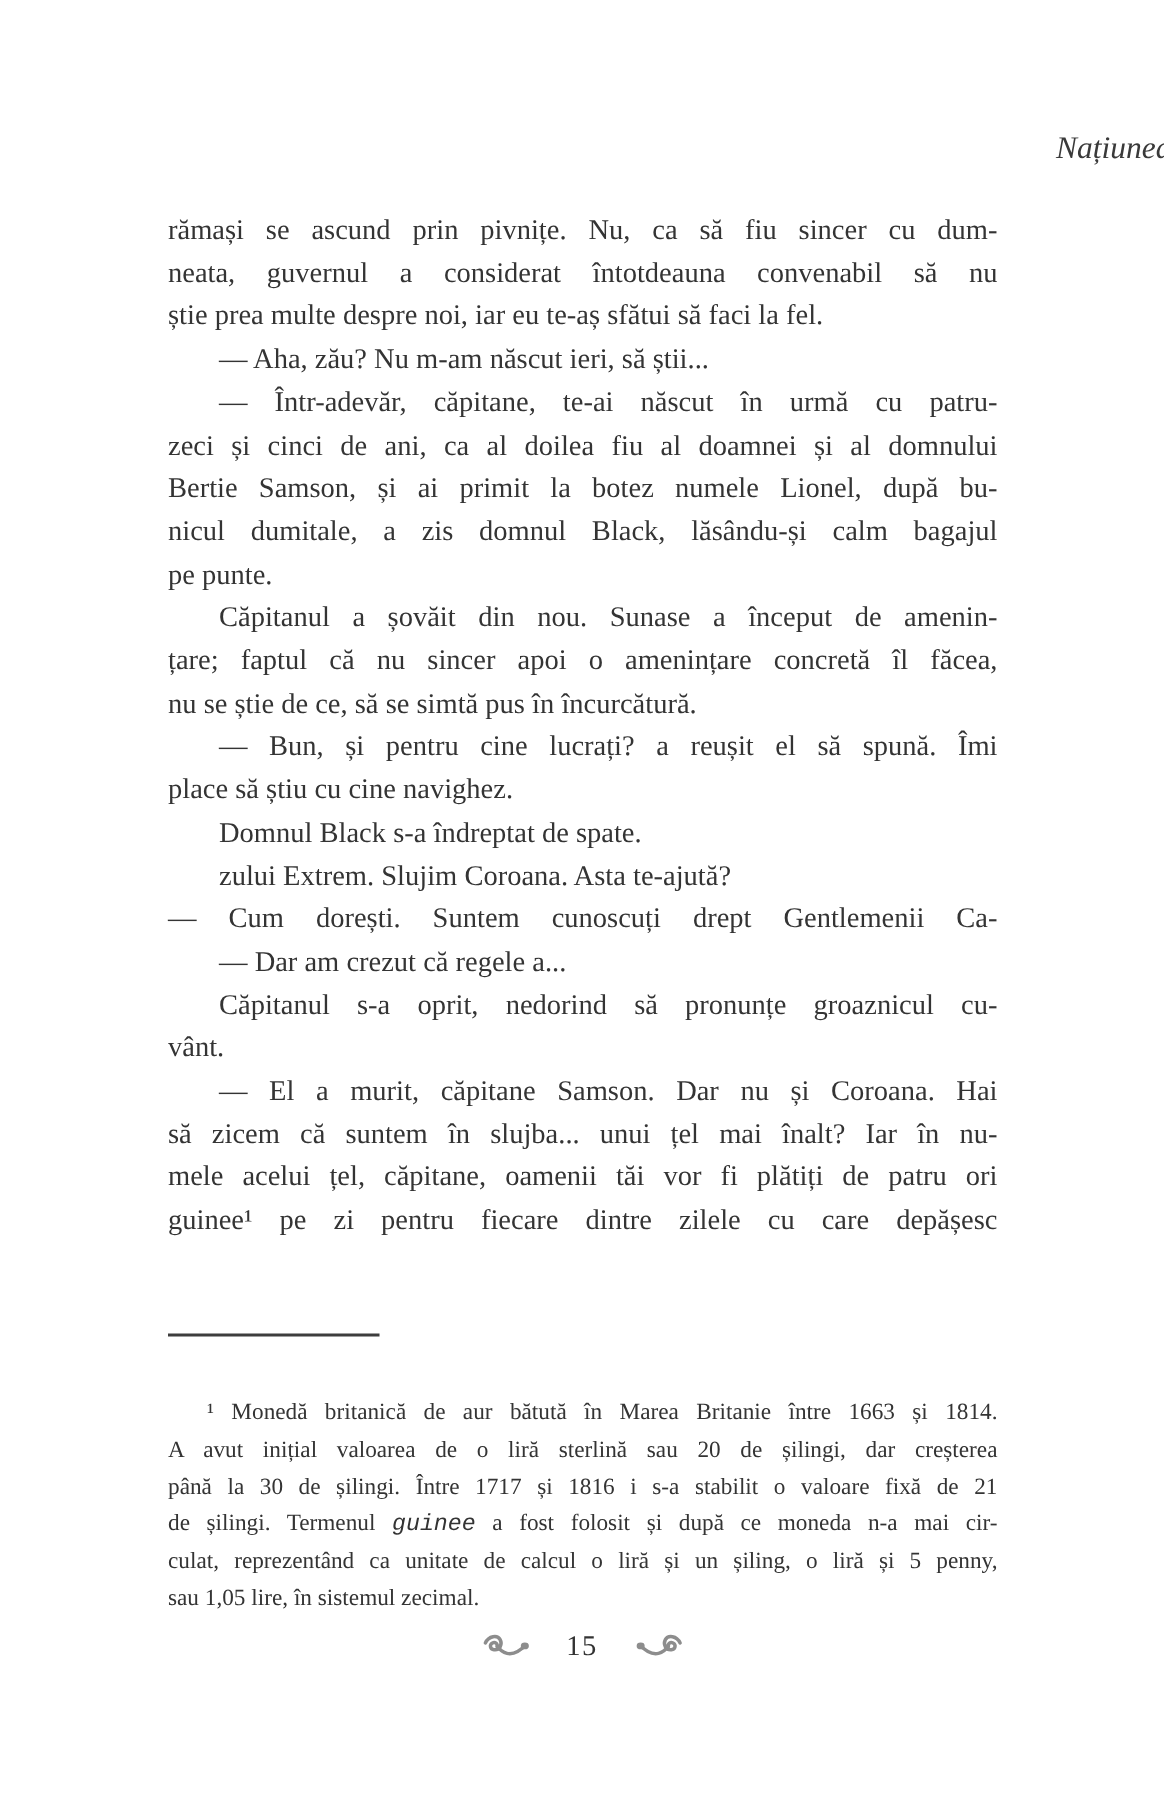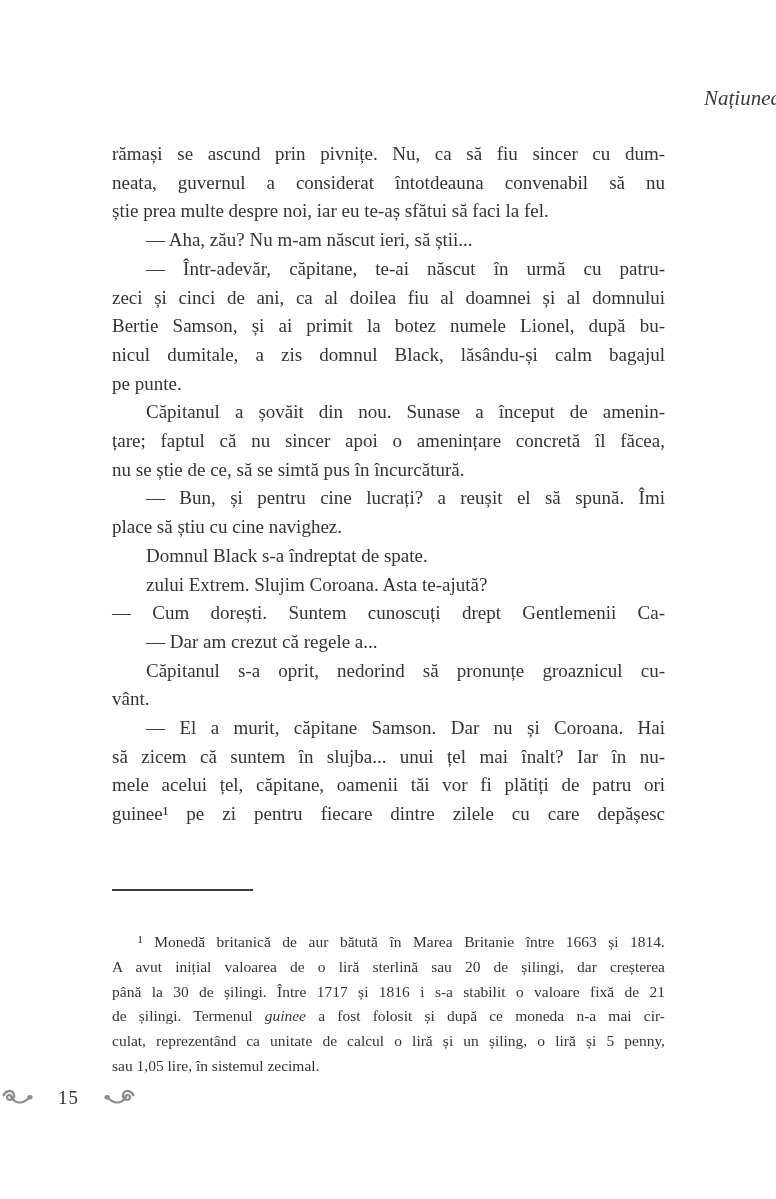"guinee" .it { font-family: none -> Liberation Mono, monospace }
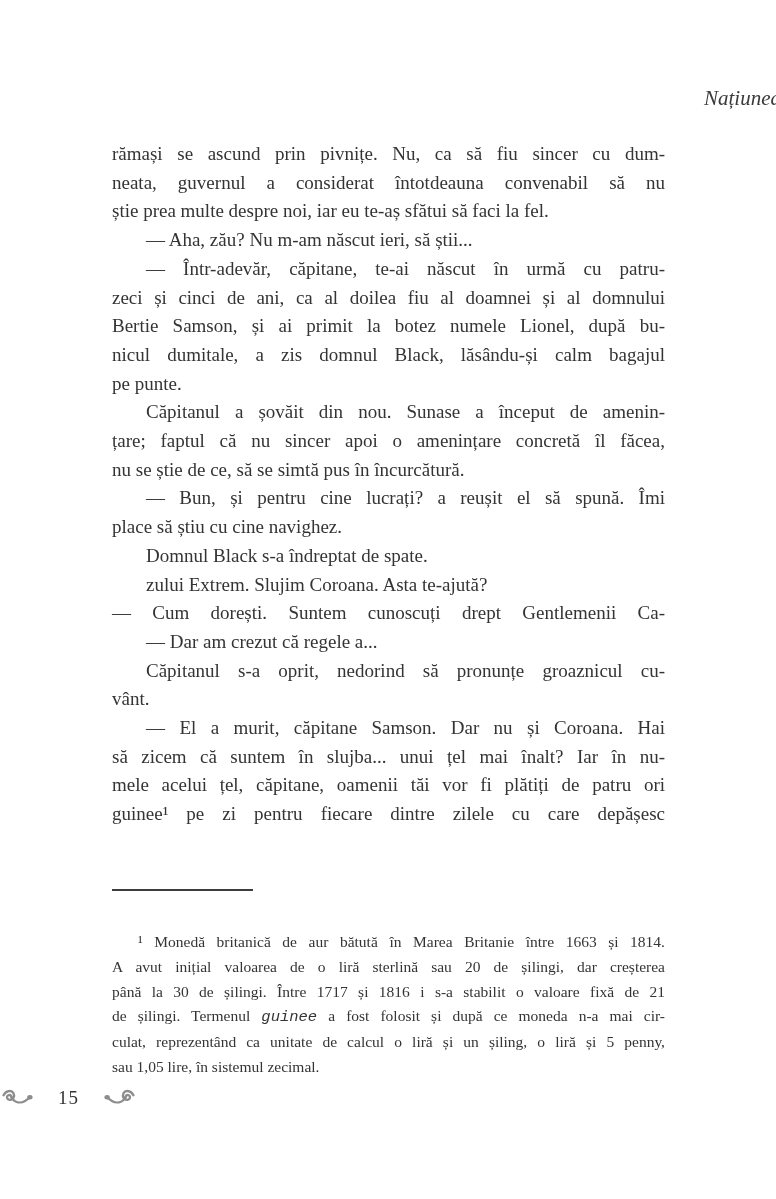"15" .footer { justify-content: flex-start -> center }
